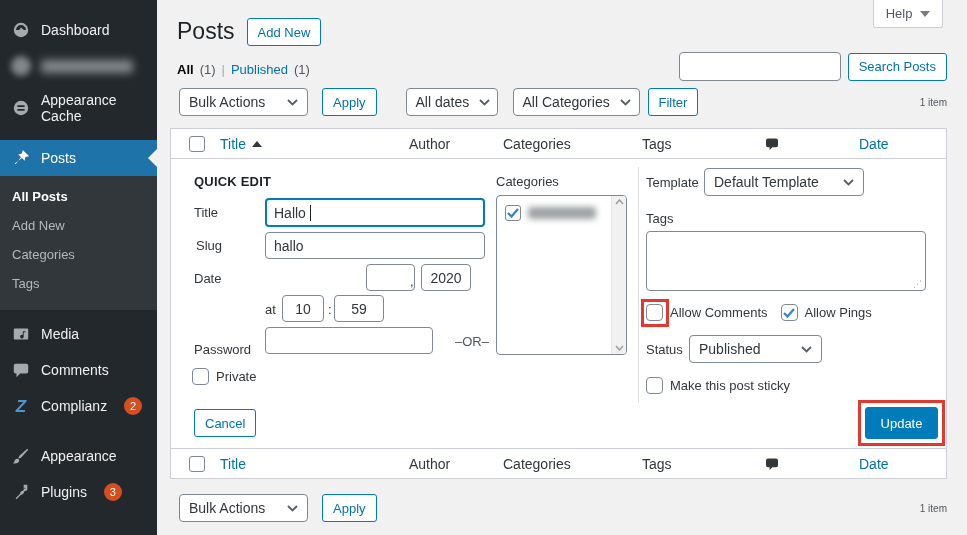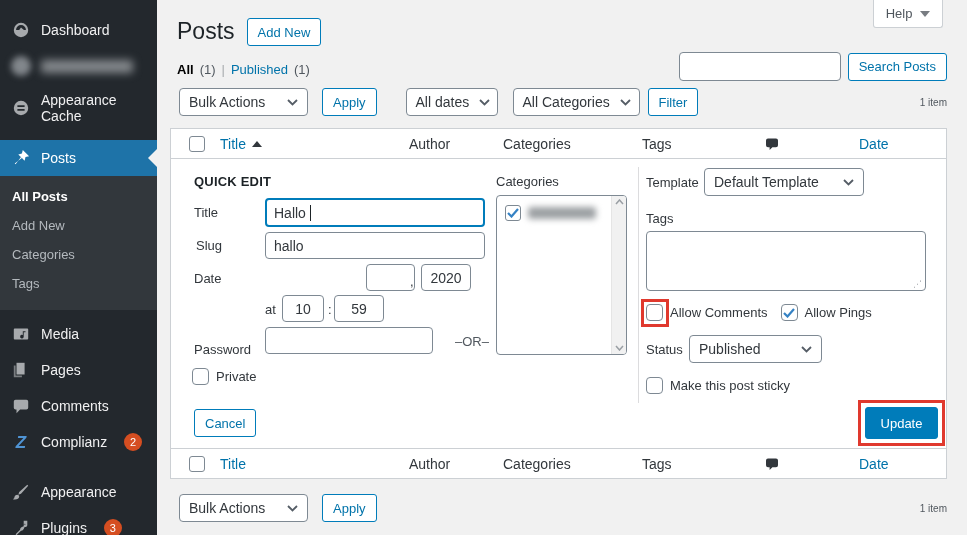"Pages" div.menu-item { html: <div> <span> <svg> <path></path> <path></path> </svg> </span> <span>Pages</span> </div> -> none }
